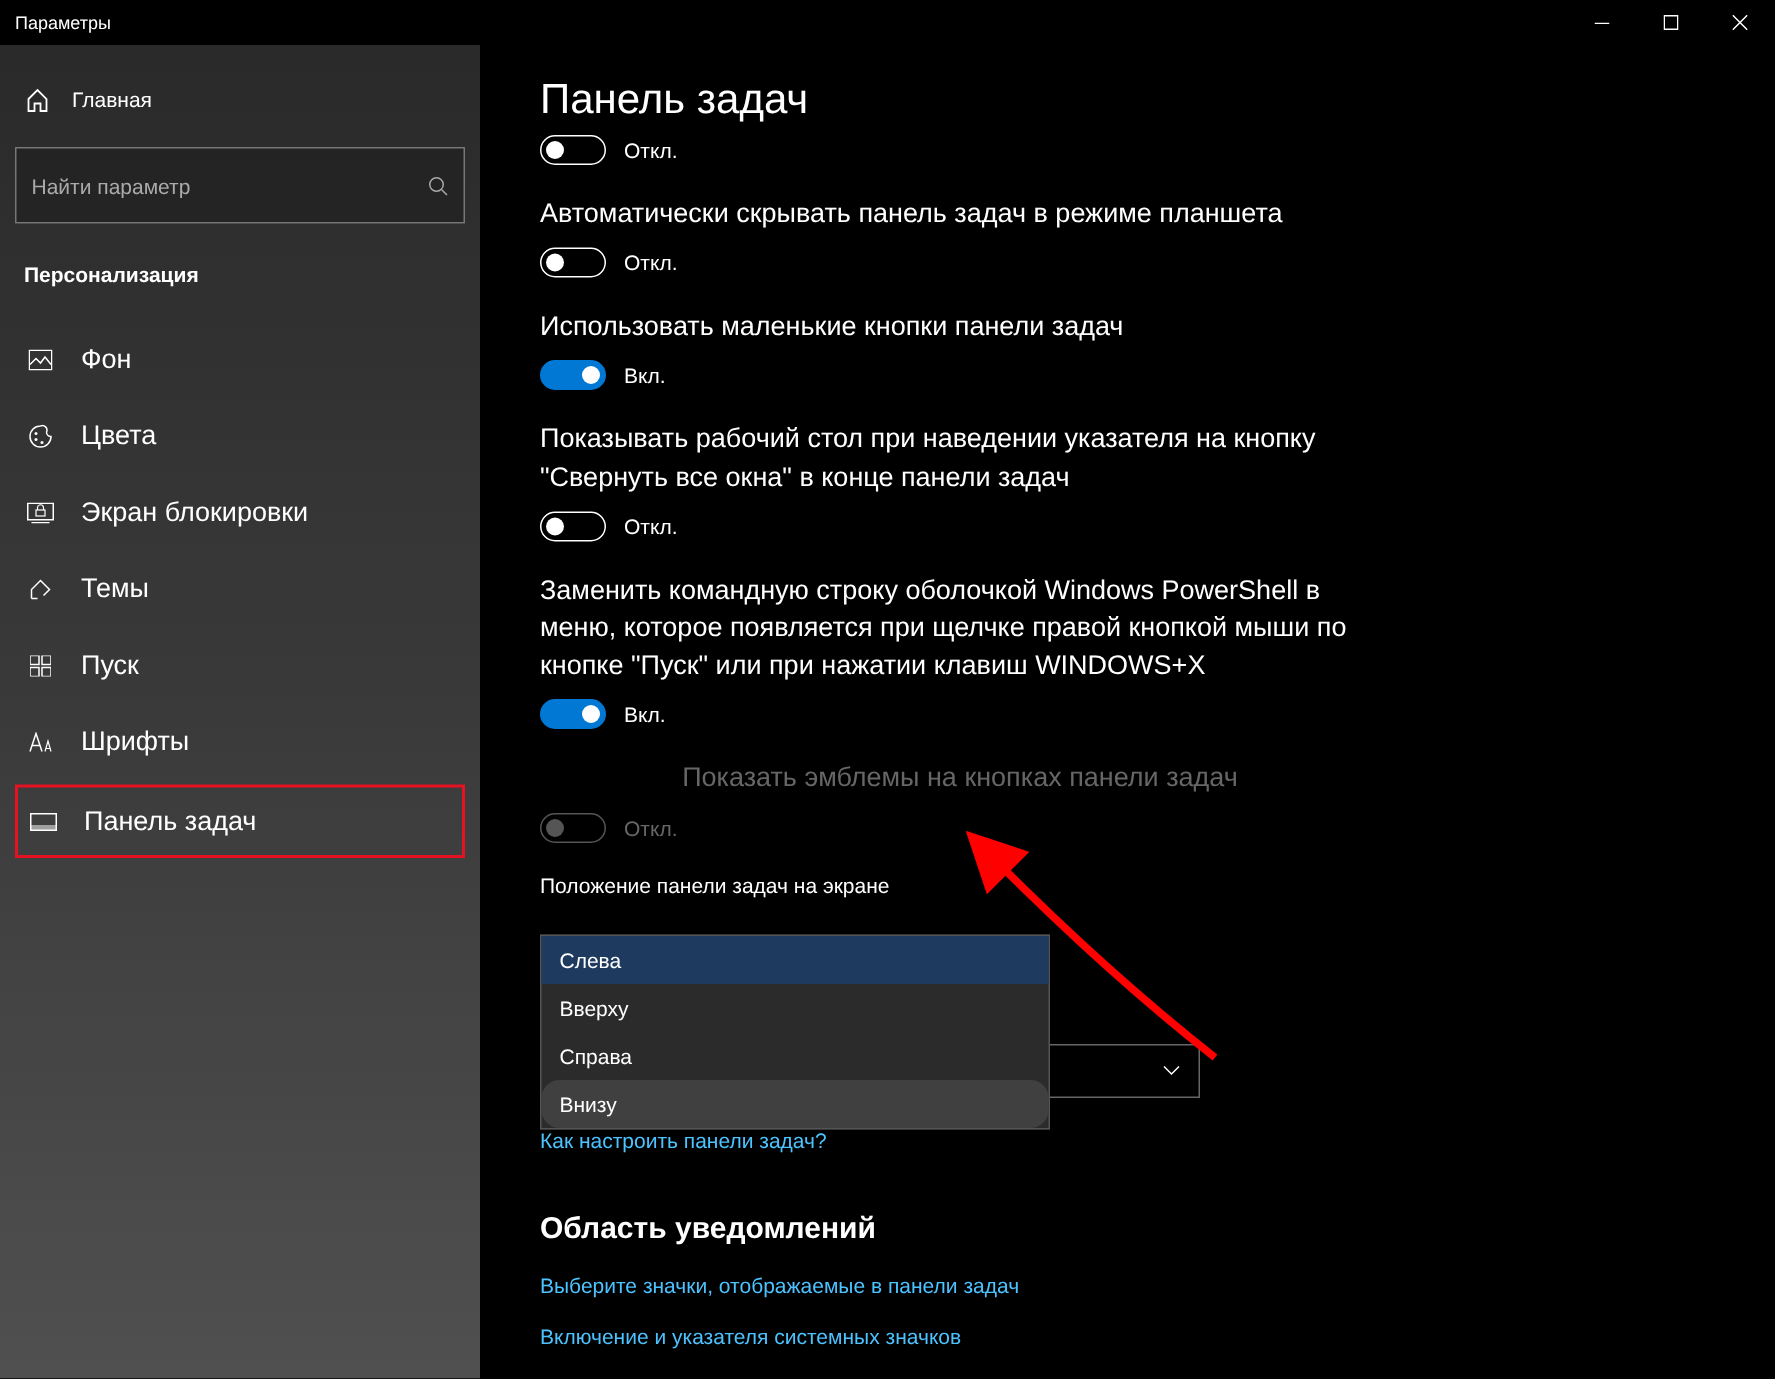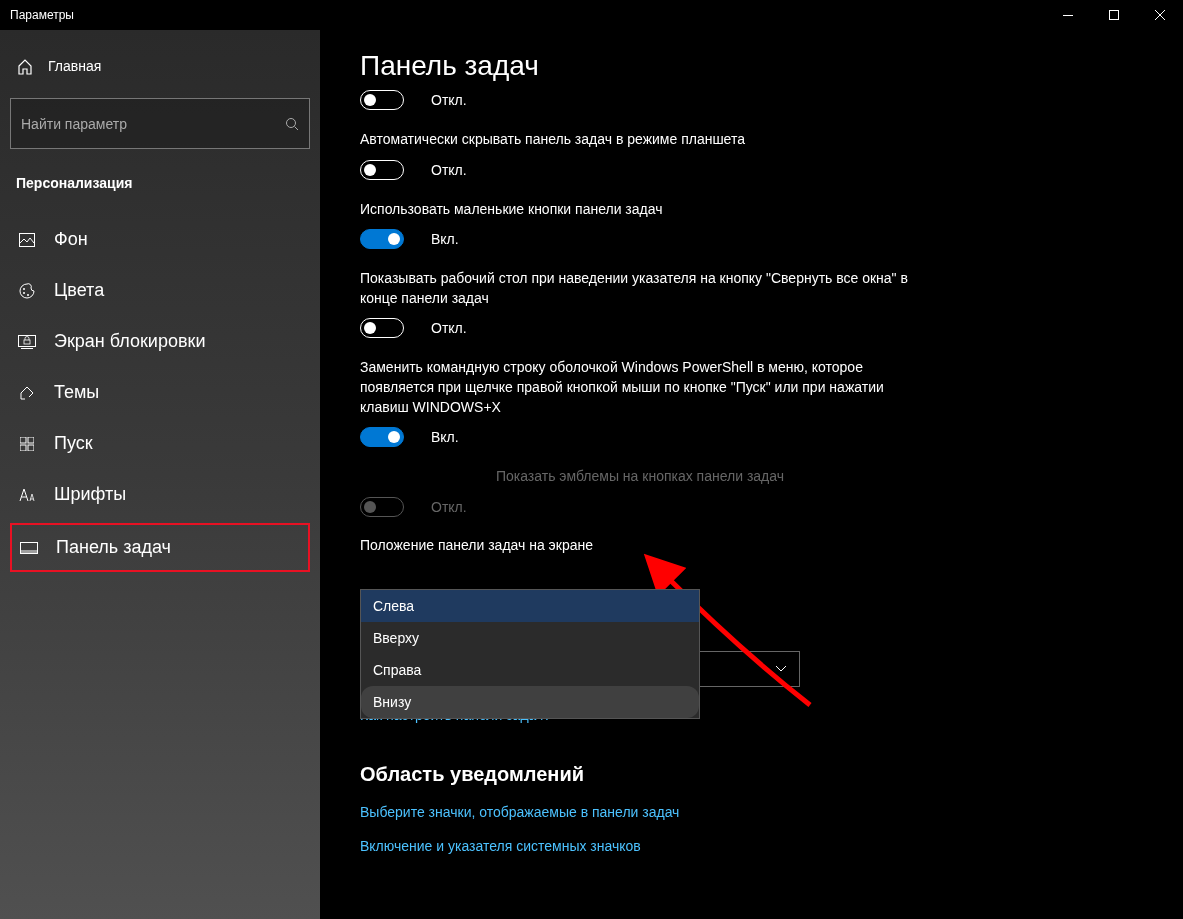"Откл." .toggle-row { gap: 27px -> 12px }
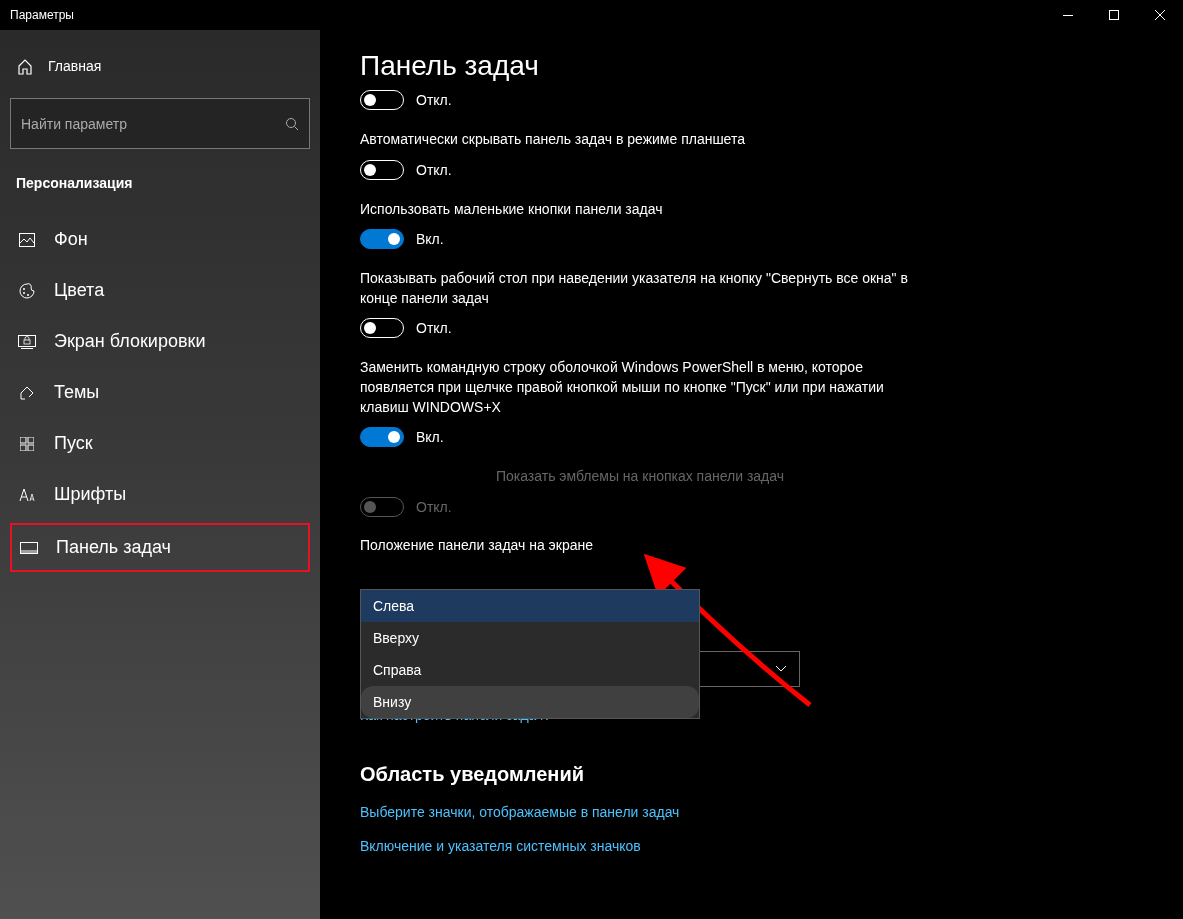"Автоматически скрывать панель задач в" .setting-label { font-size: 14px -> 18px }
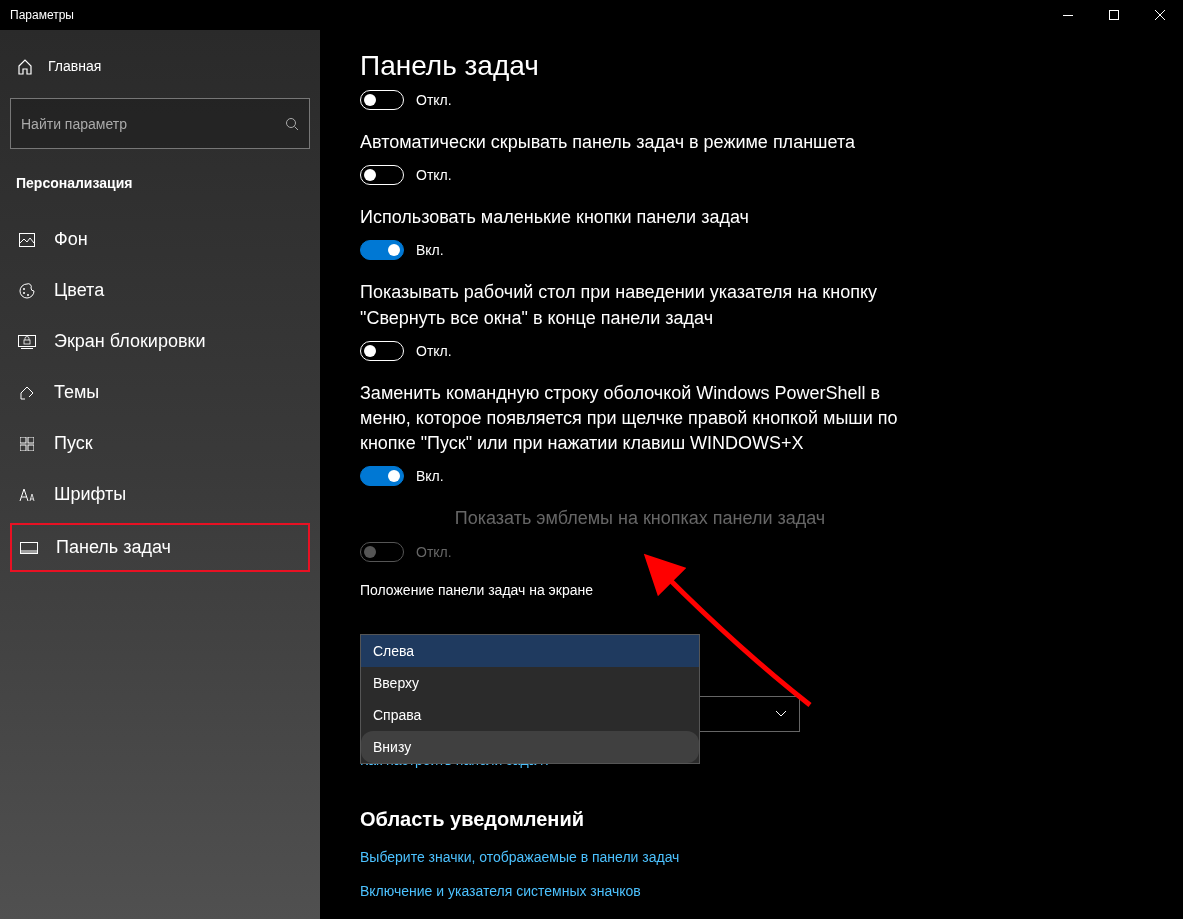"Слева" .dropdown-open { top: 16px -> 5px }
